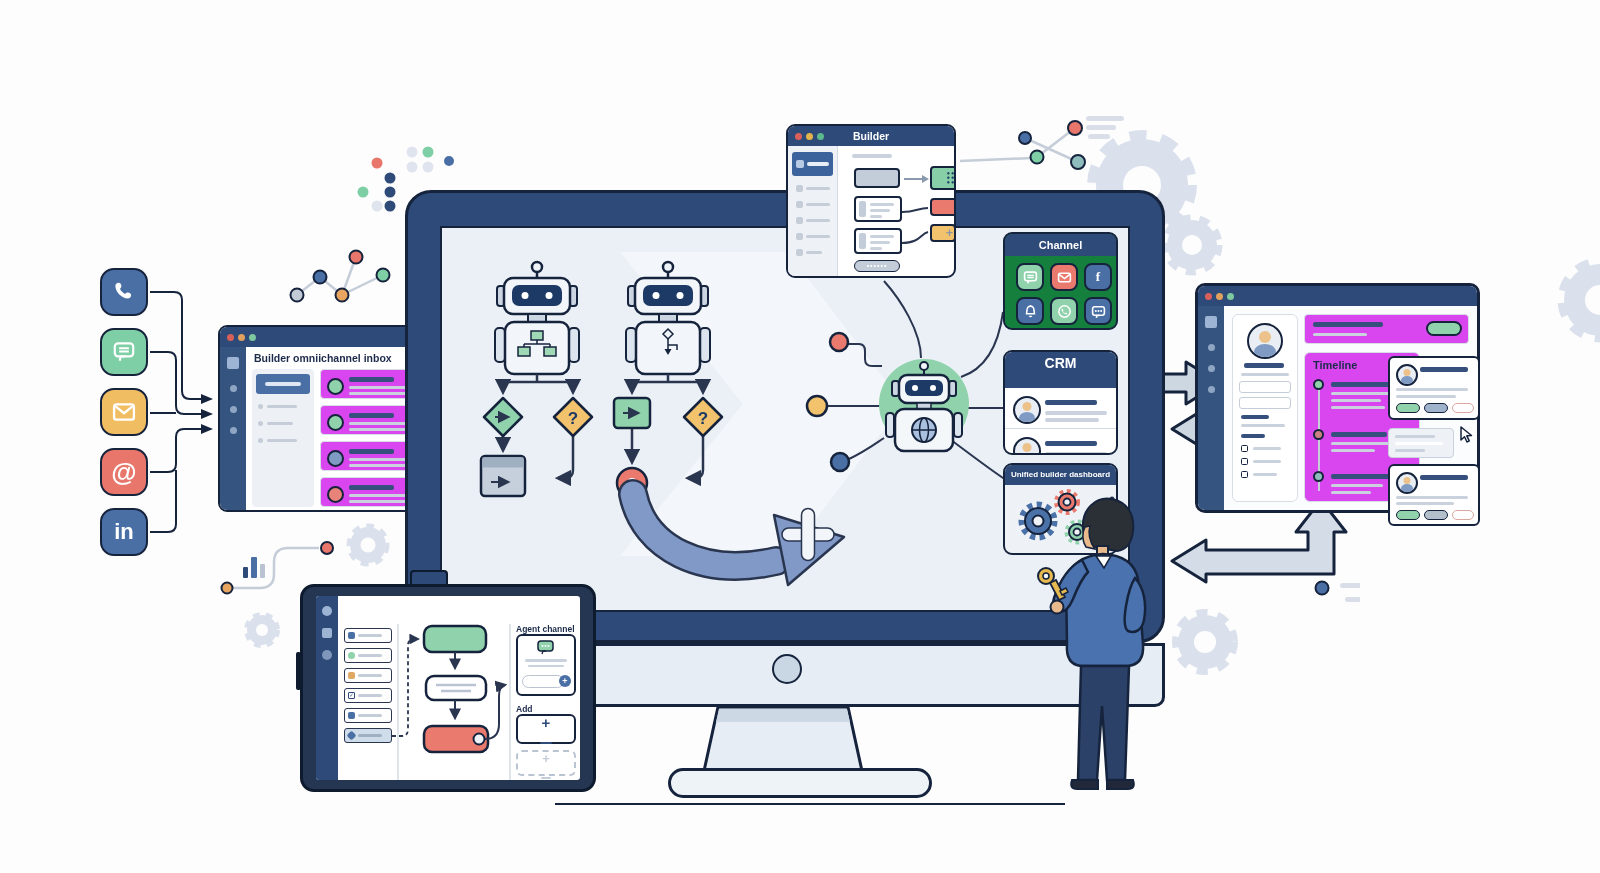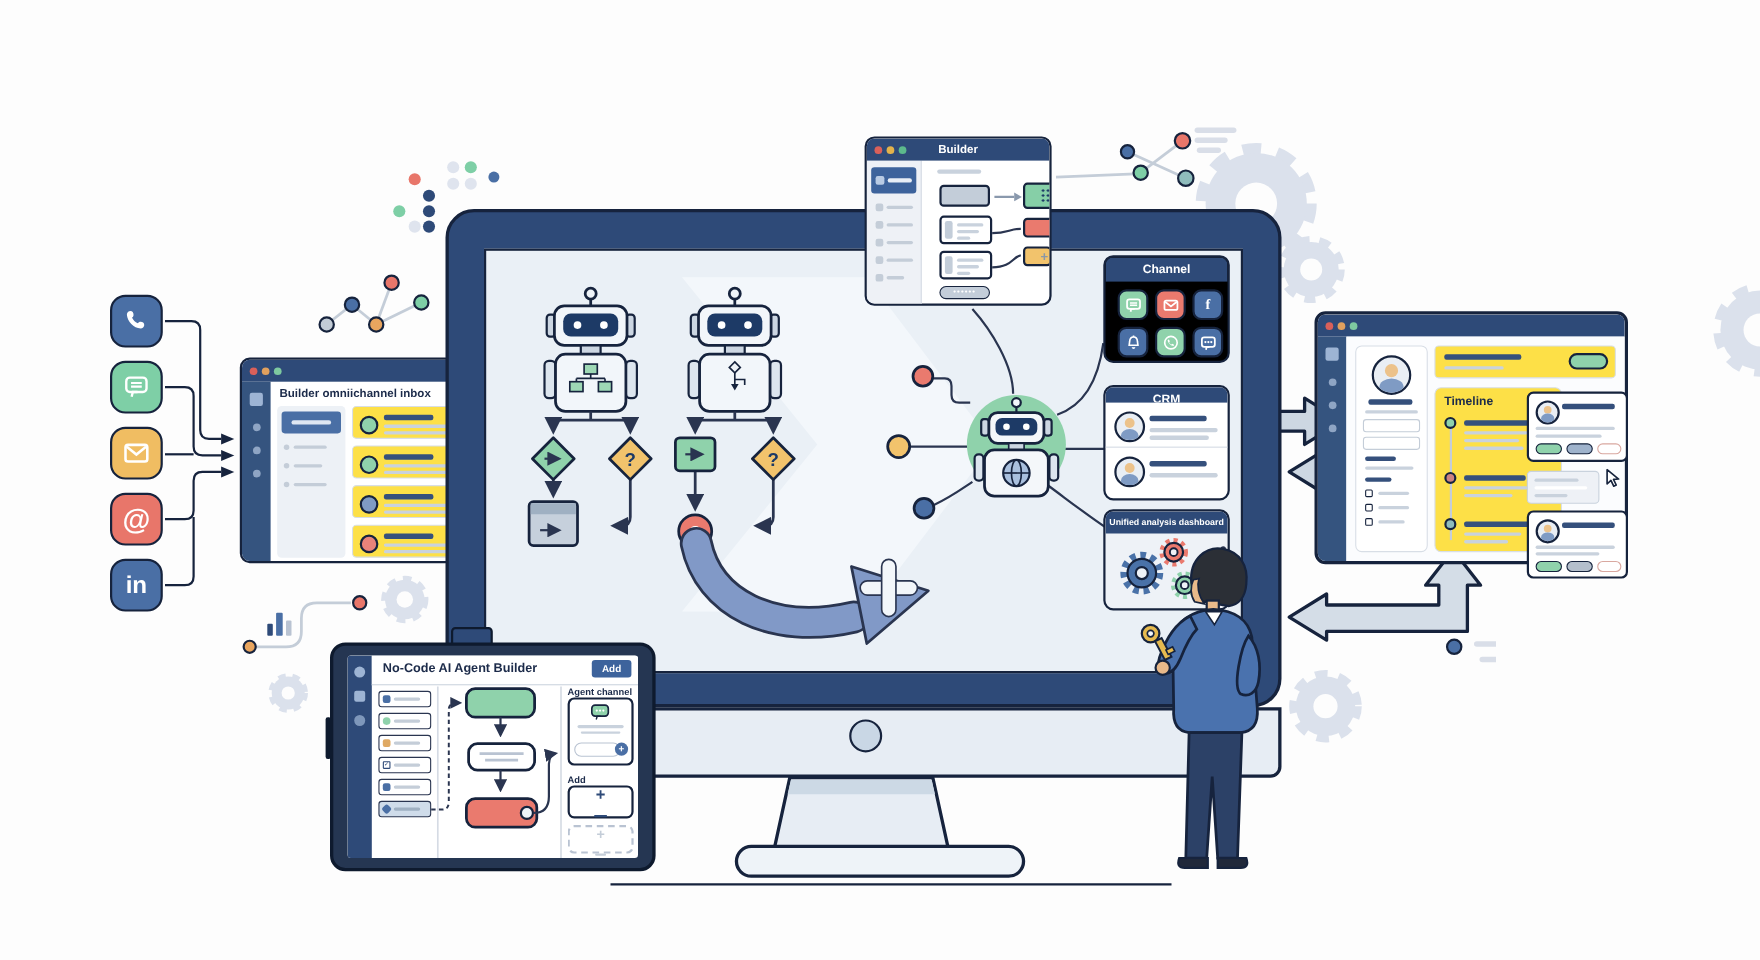"Channel" .panel { background: #000000 -> #15803d }
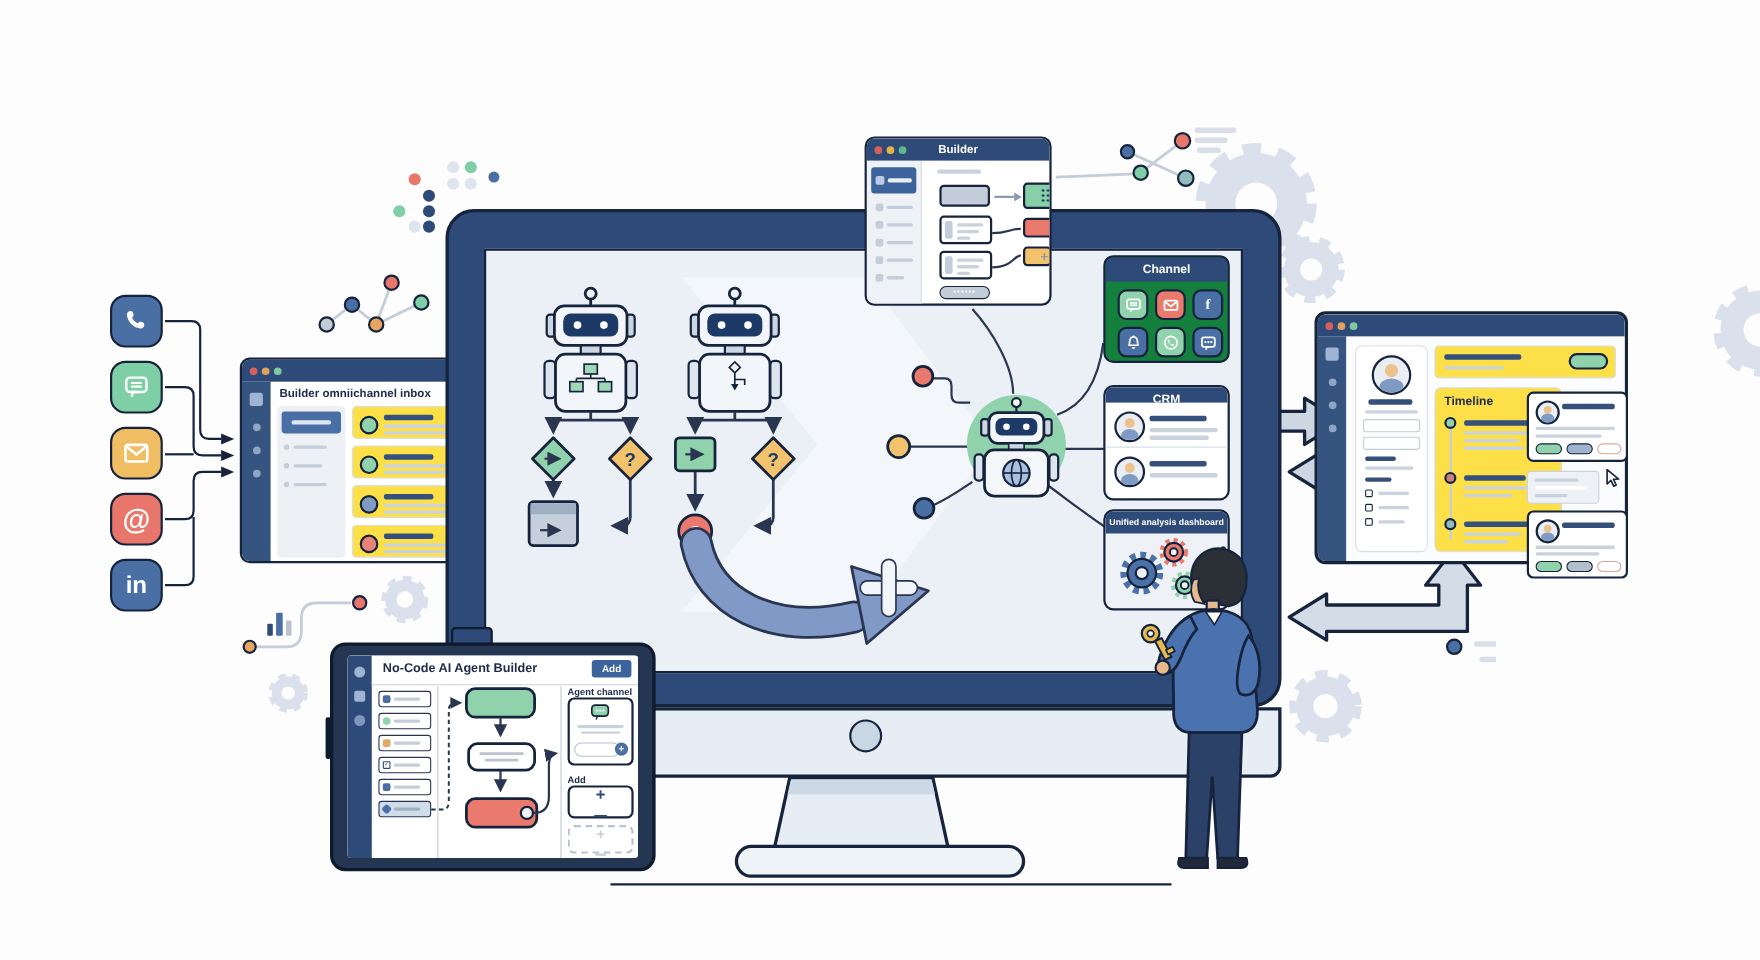"CRM" div.phead { font-size: 11px -> 14px; height: 14px -> 36px }
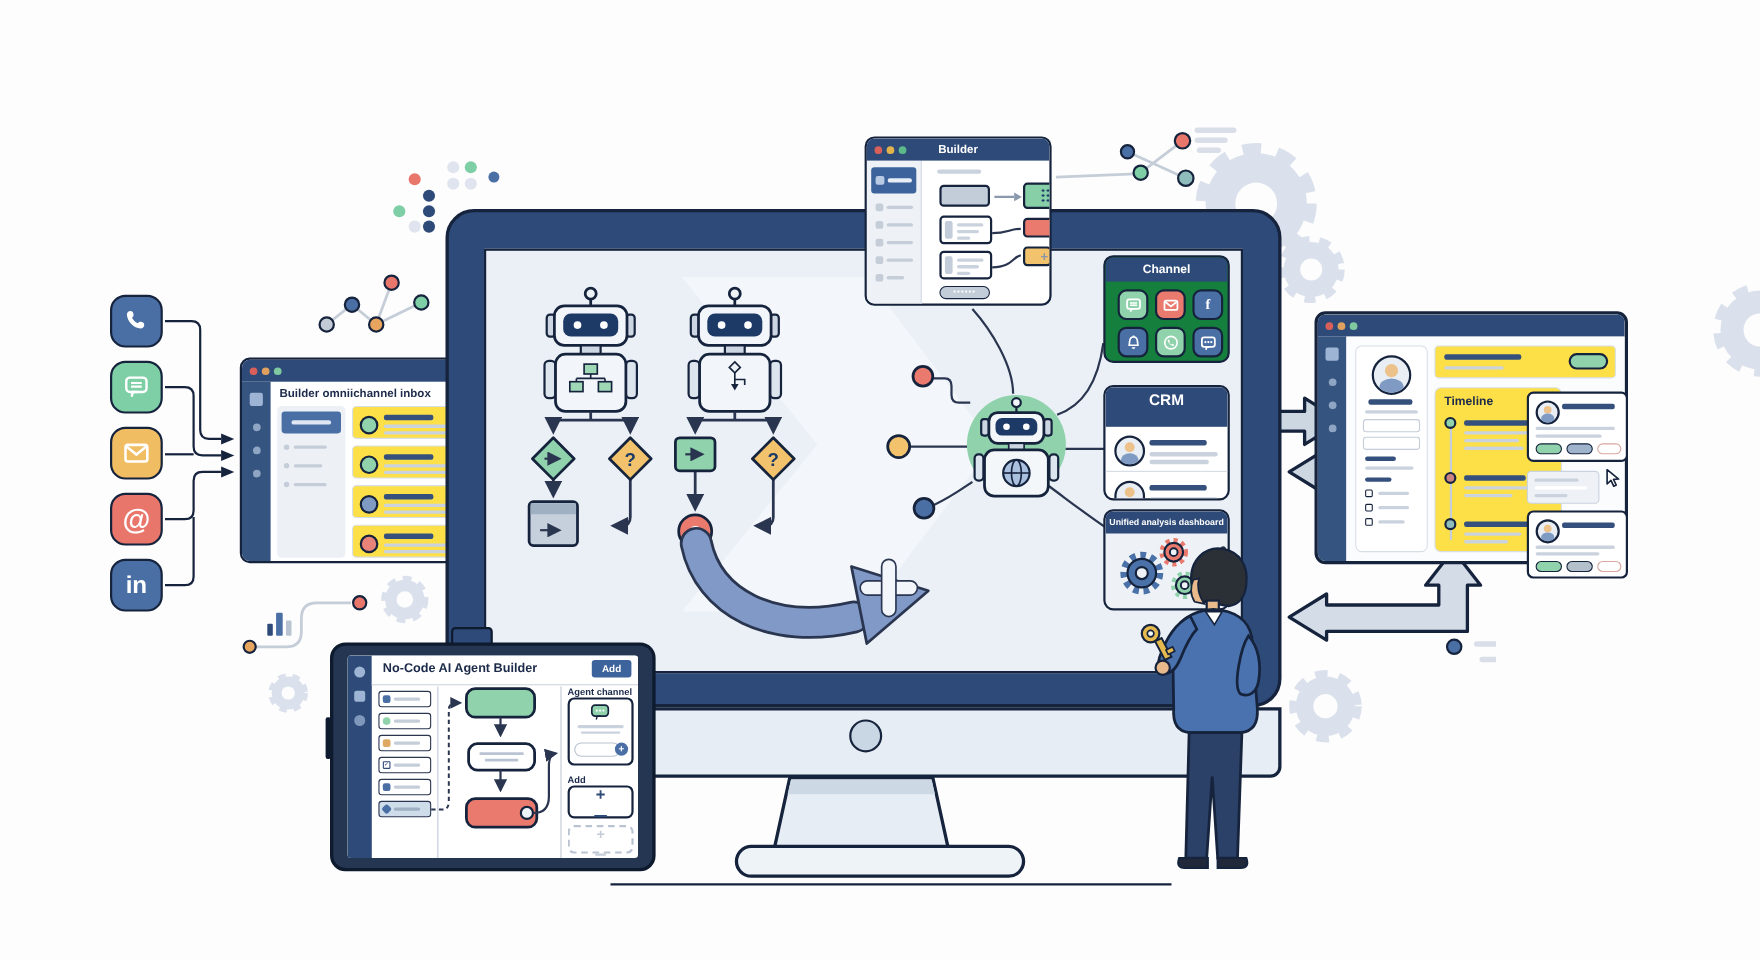"Timeline" .card { background: #fde047 -> #d946ef }
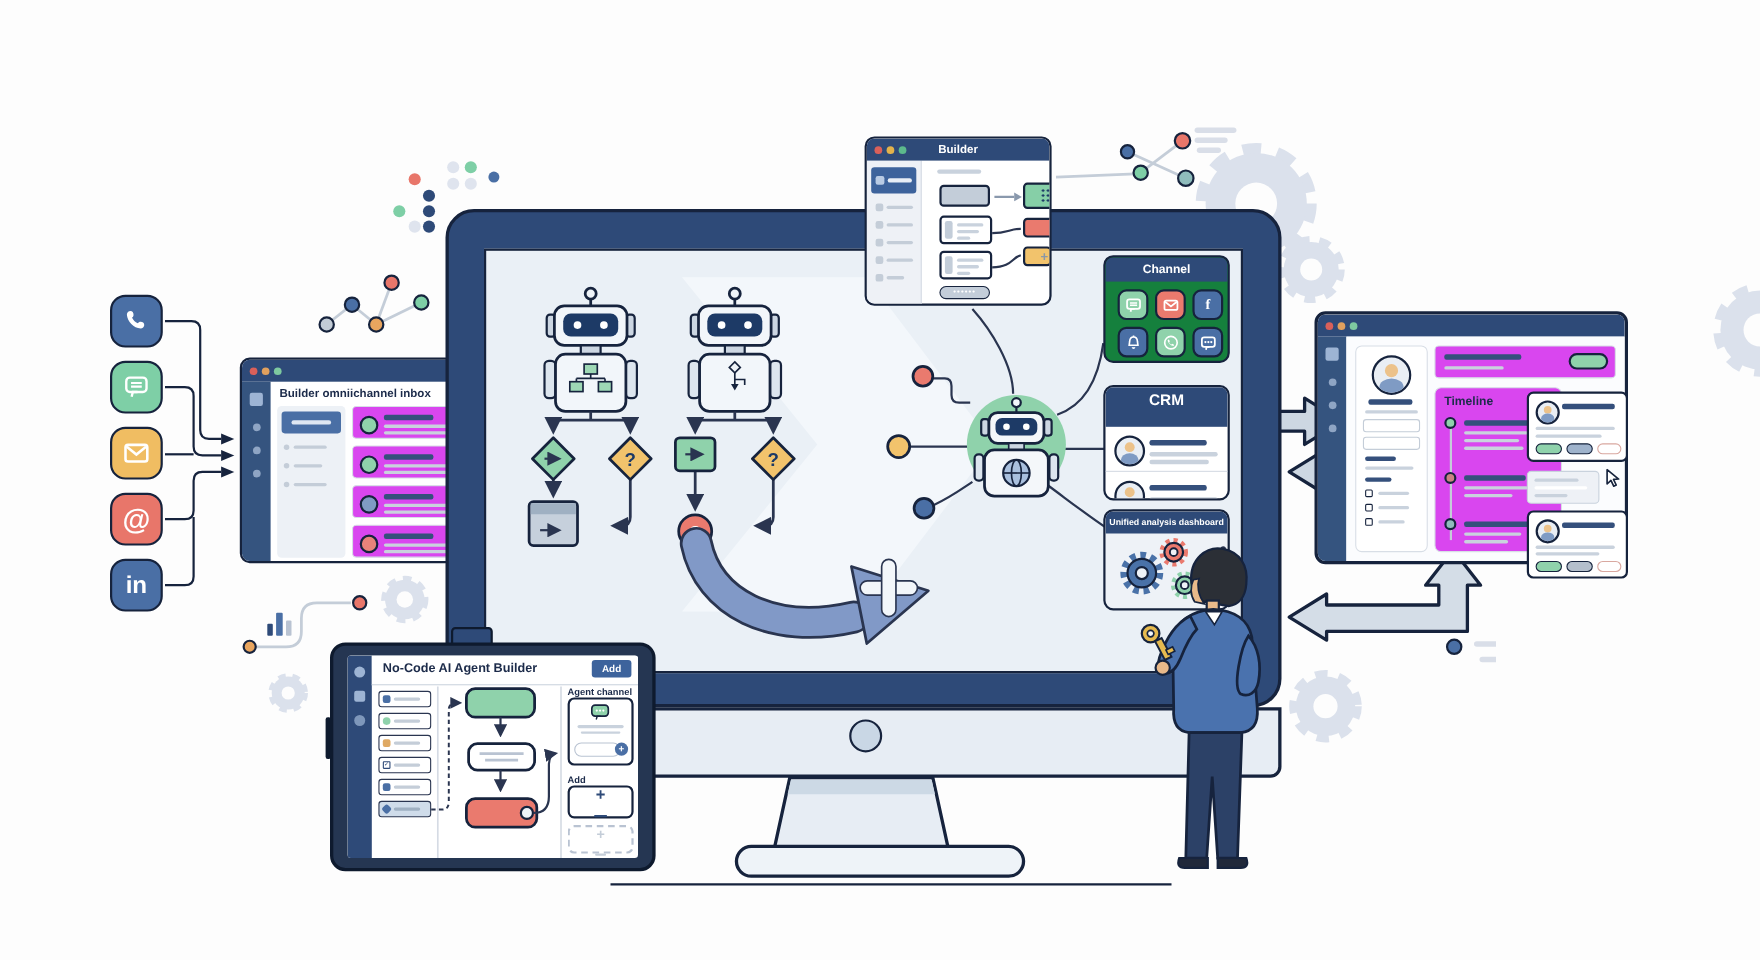"Unified analysis dashboard" div.phead { text: analysis -> builder }
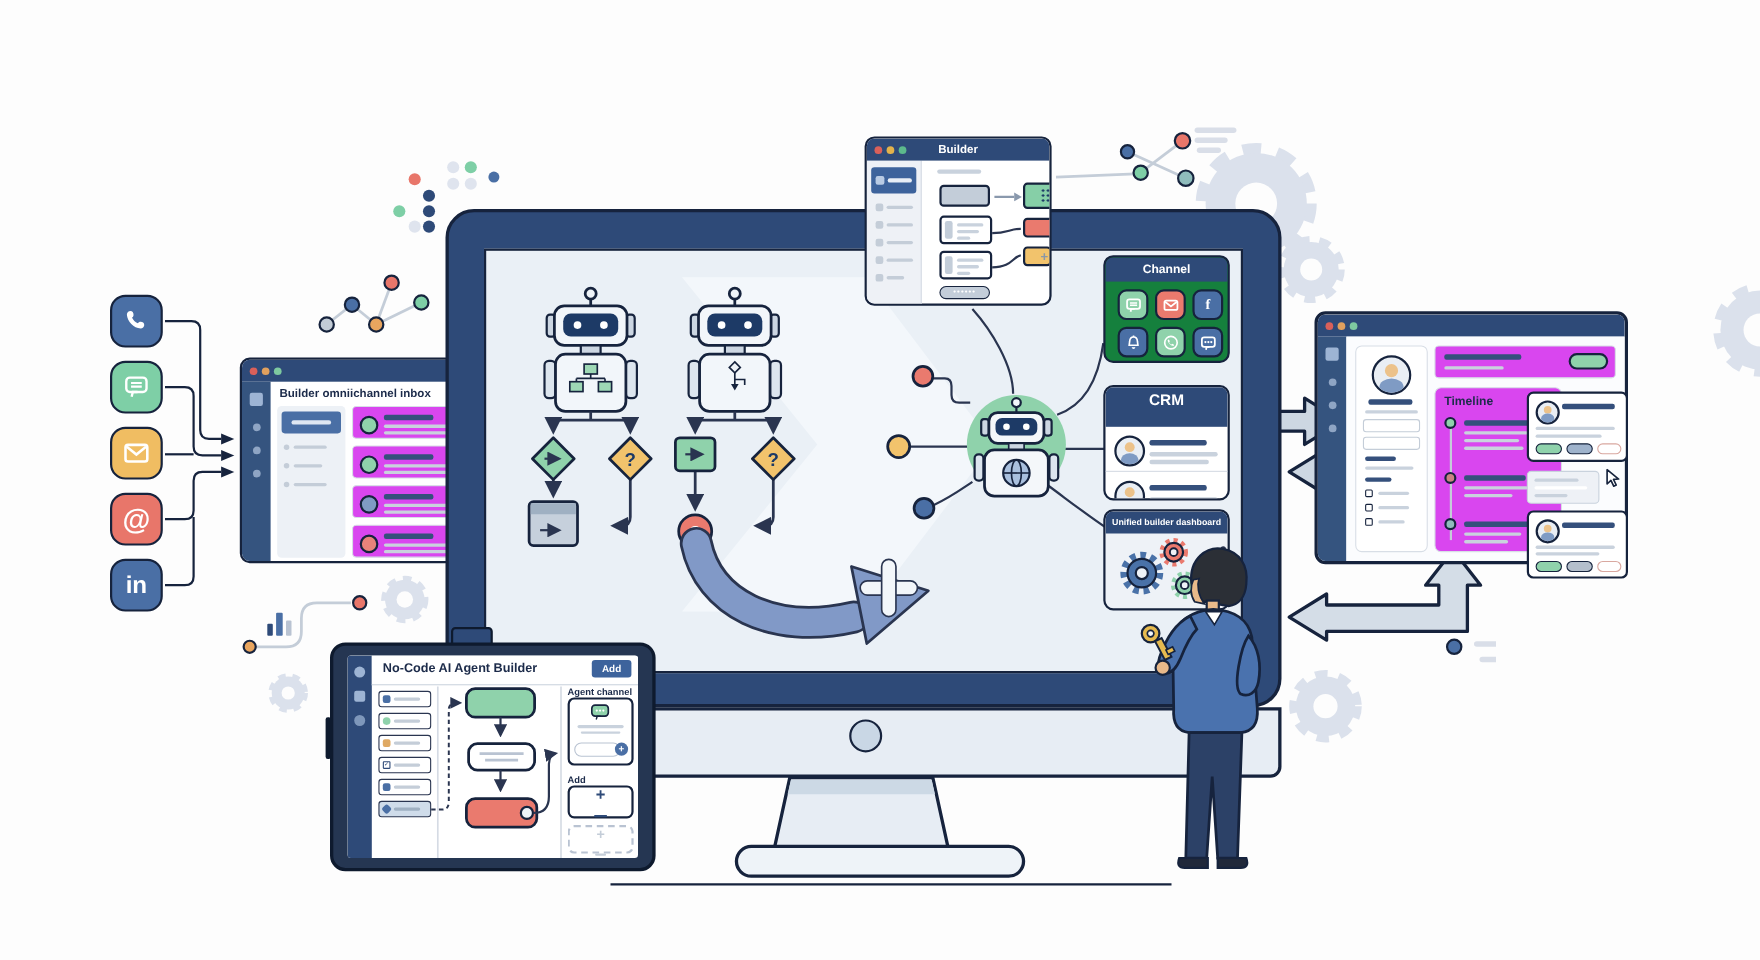"No-Code AI Agent Builder" div { html: <div> <span>No-Code AI Agent Builder</span> <span>Add</span> </div> -> none }
